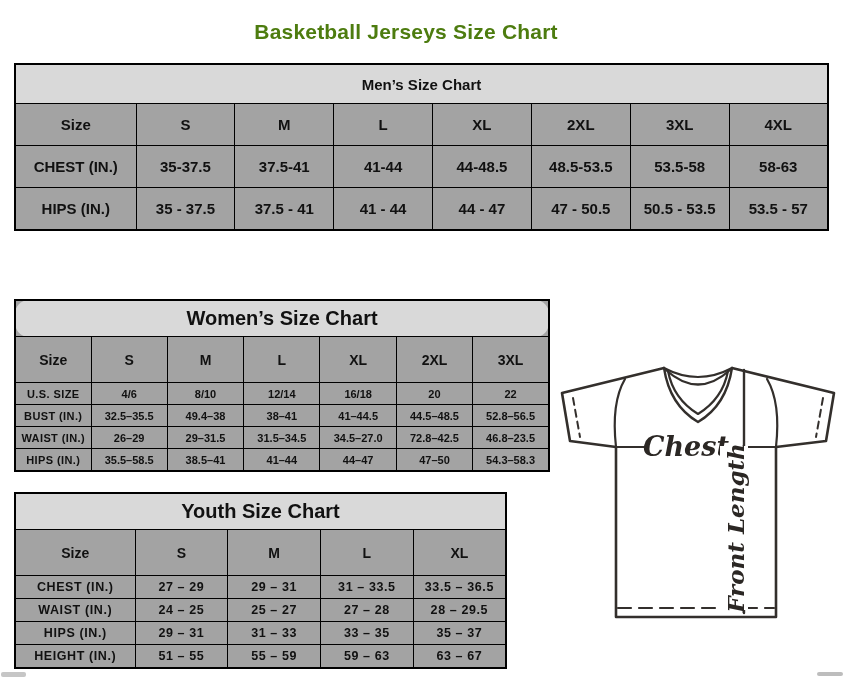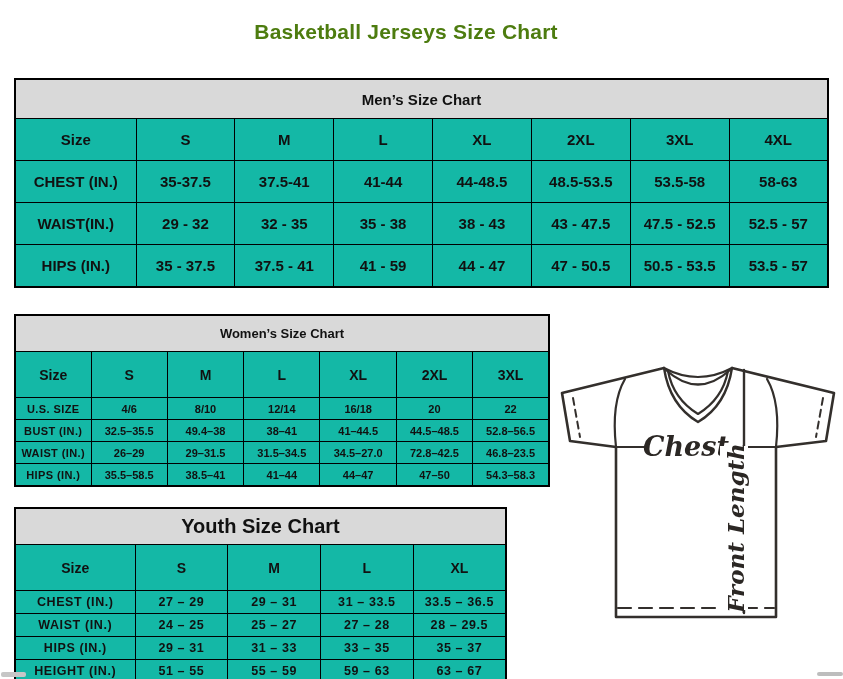"Men’s Size Chart" table.size-table { background: #14b8a6 -> #a3a3a3; margin-top: 15px -> none }
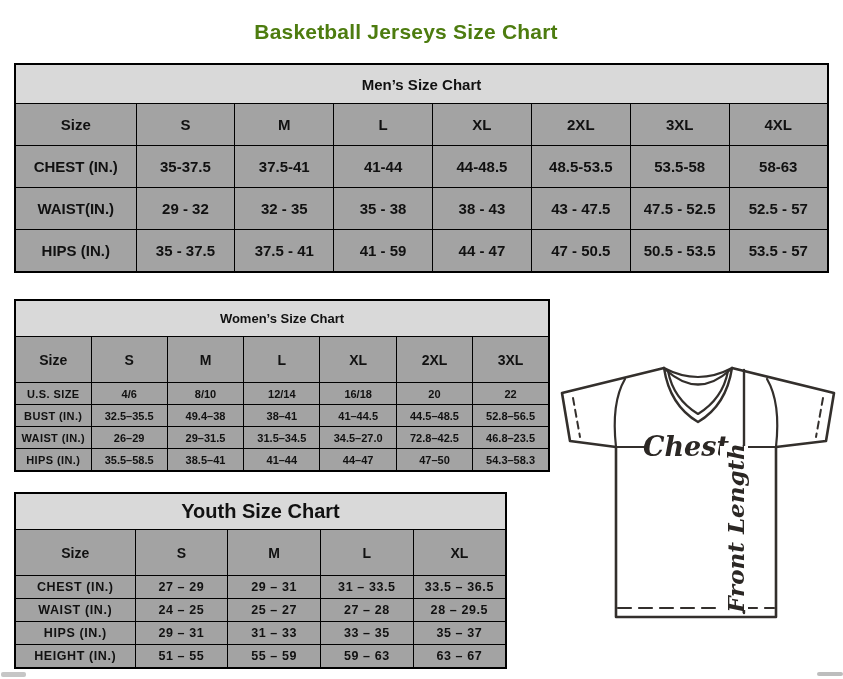"WAIST(IN.)" tr.data-row { html: <tr> <td>WAIST(IN.)</td> <td>29 - 32</td> <td>32 - 35</td> <td>35 - 38</td> <td>38 - 43</td> <td>43 - 47.5</td> <td>47.5 - 52.5</td> <td>52.5 - 57</td> </tr> -> none }
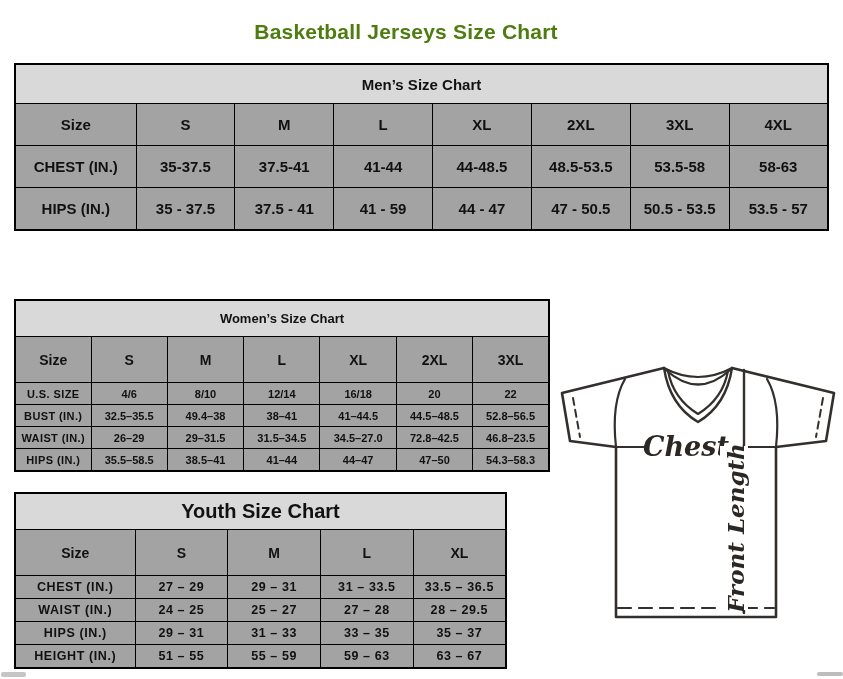"41 - 59" td { text: 59 -> 44 }
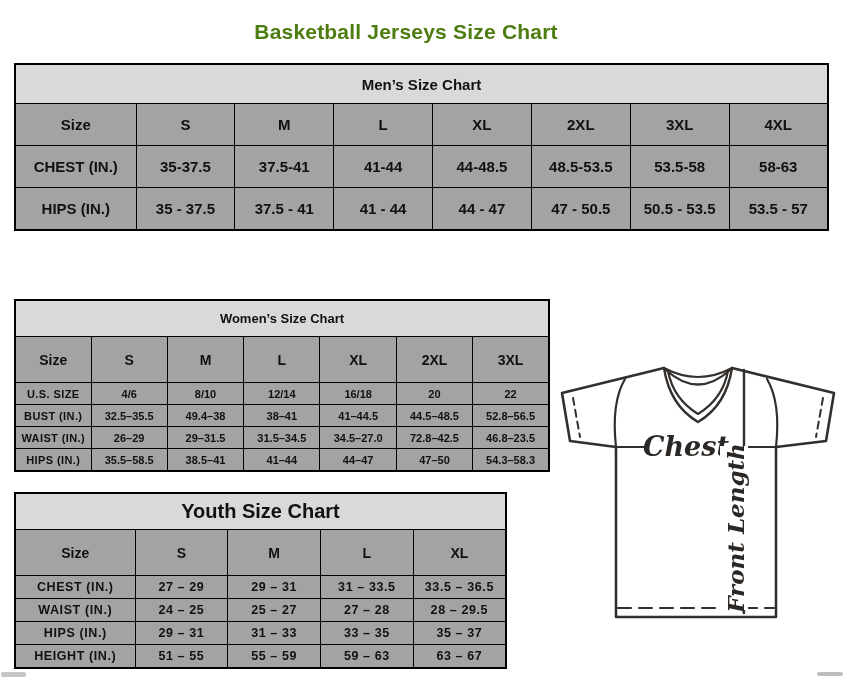"Women’s Size Chart" .t-women tr.title-row td { border-radius: none -> 14px; font-size: 13px -> 20px }
